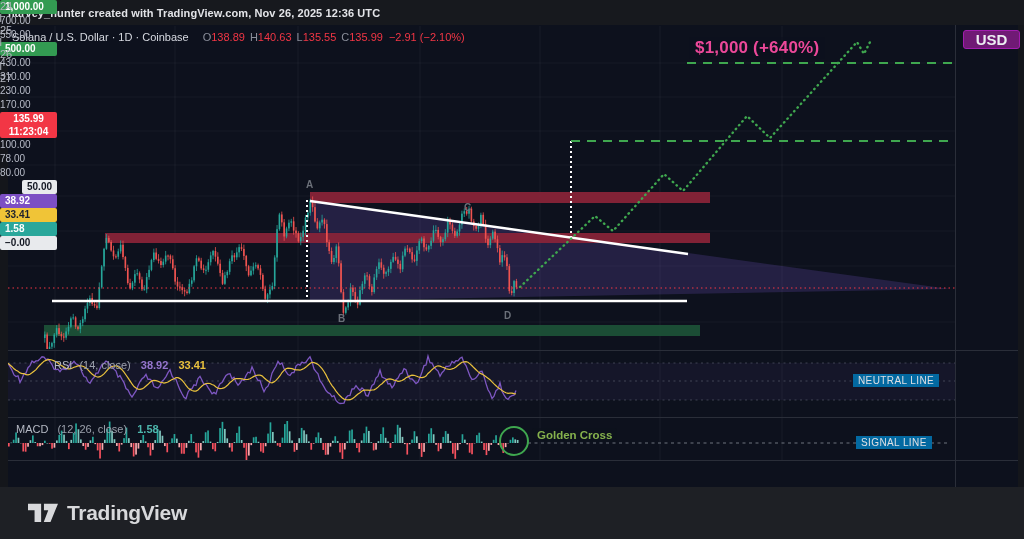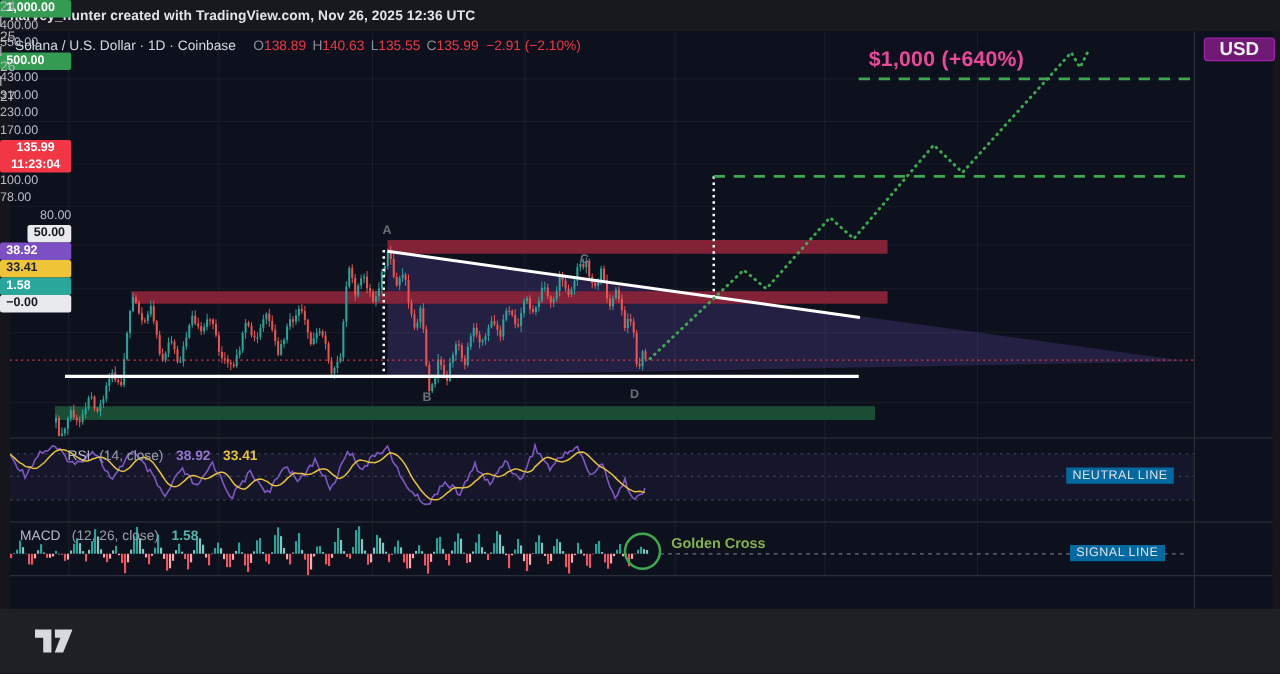"400.00" div.price-scale-label { text: 400.00 -> 700.00 }
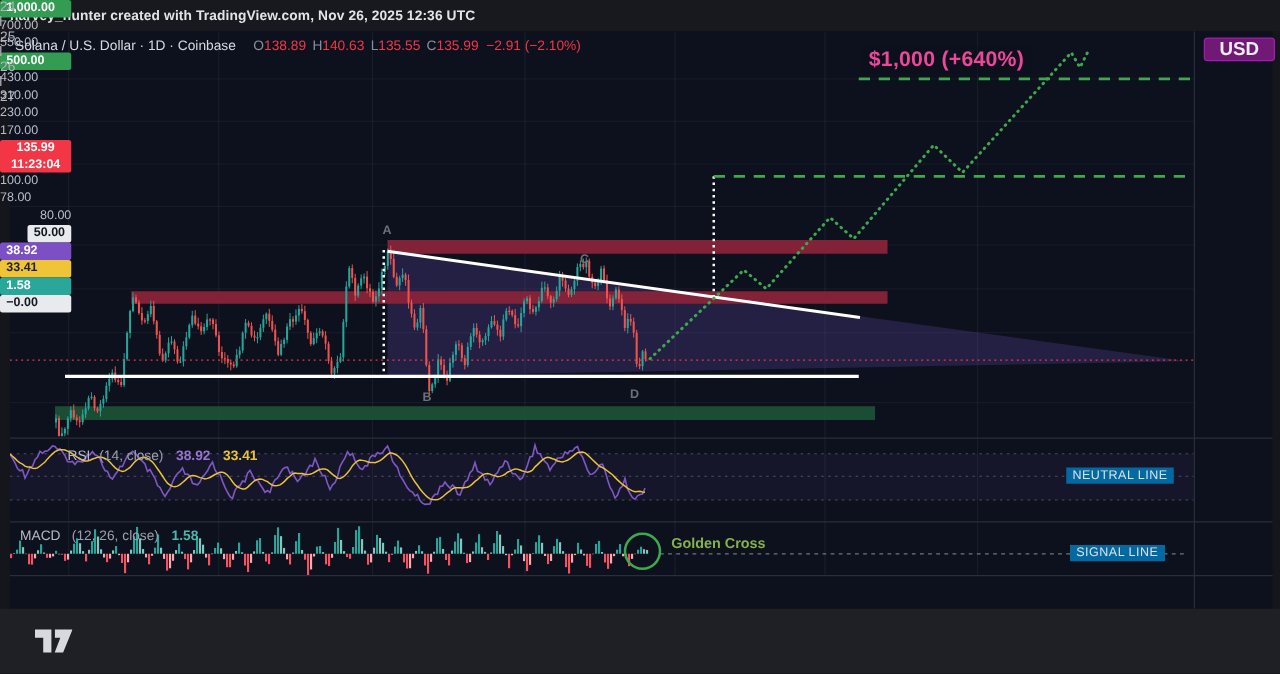"80.00" div.price-scale-label { text-align: right -> none }
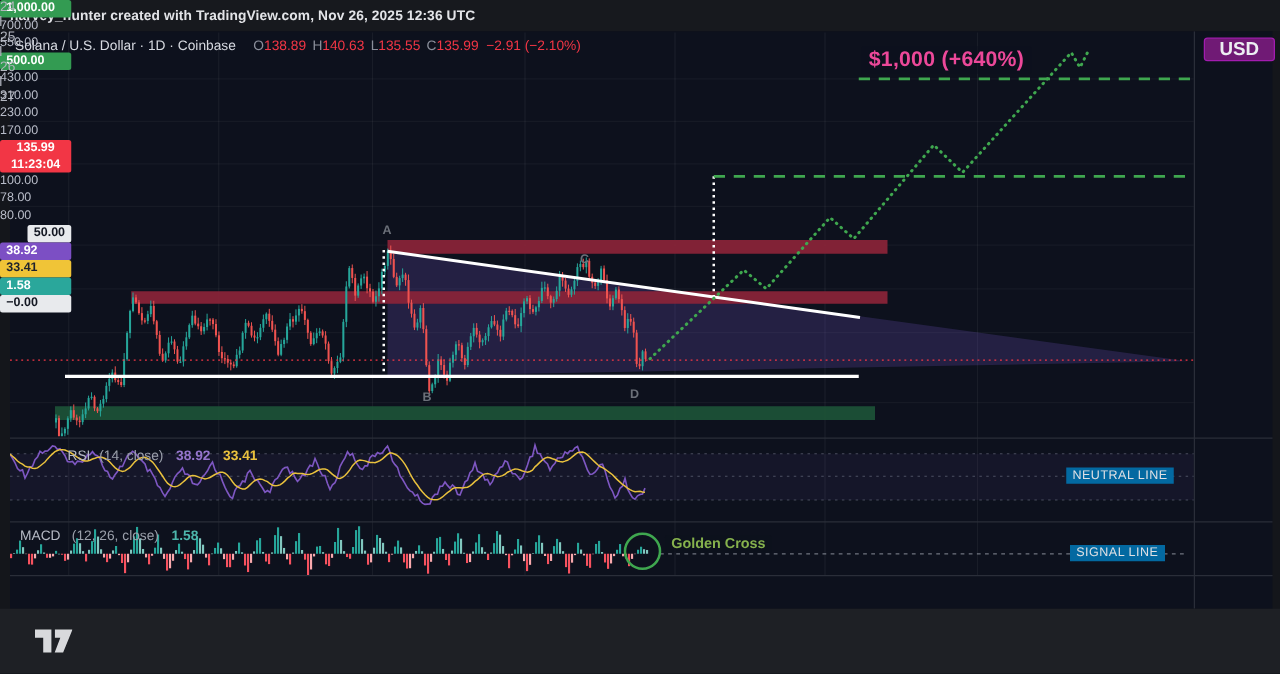"TradingView" span { html: none -> <span>TradingView</span> }
